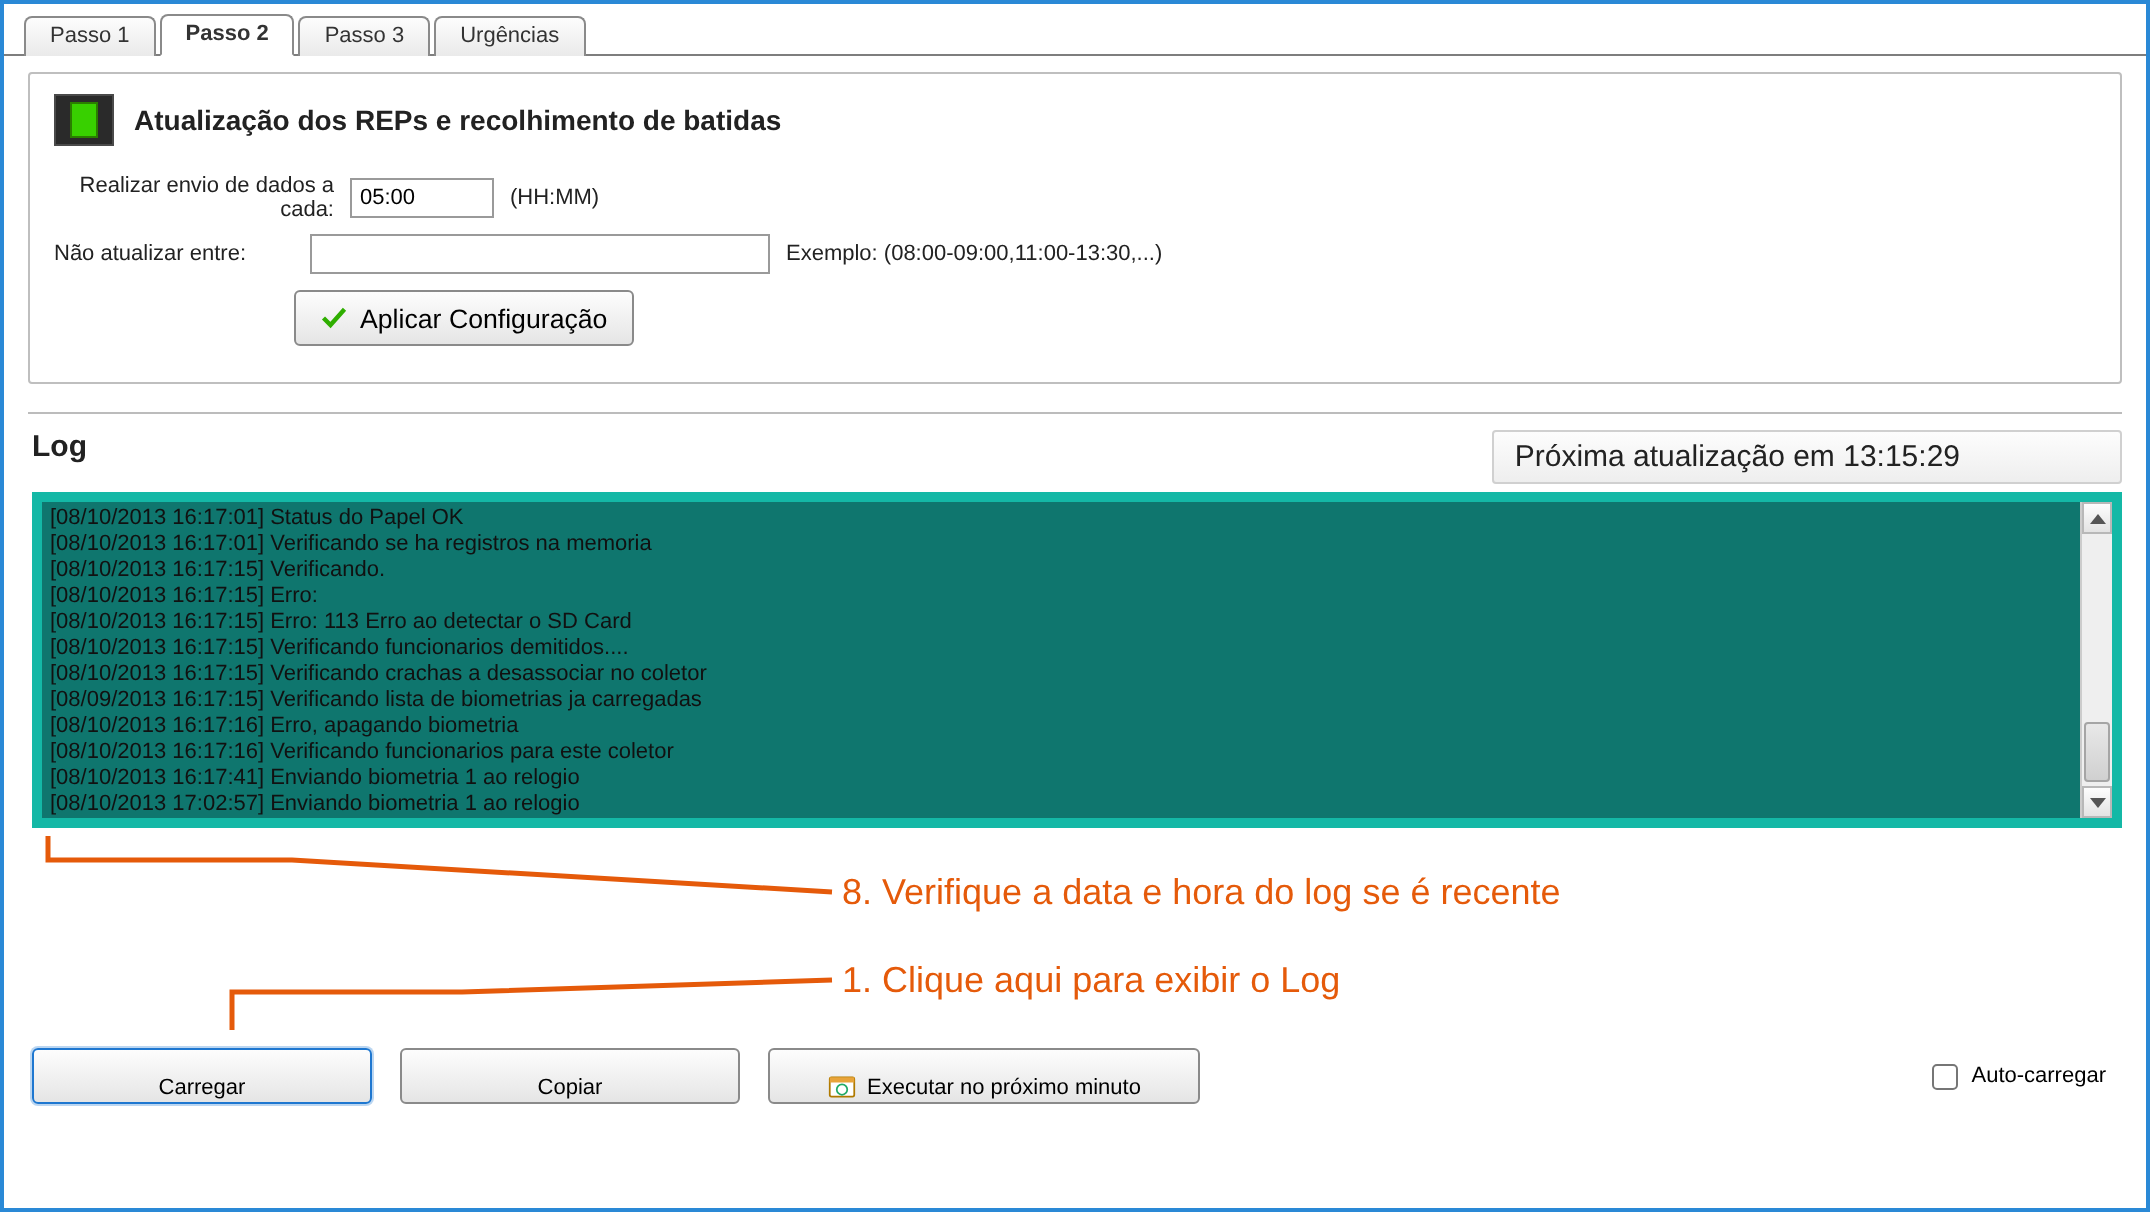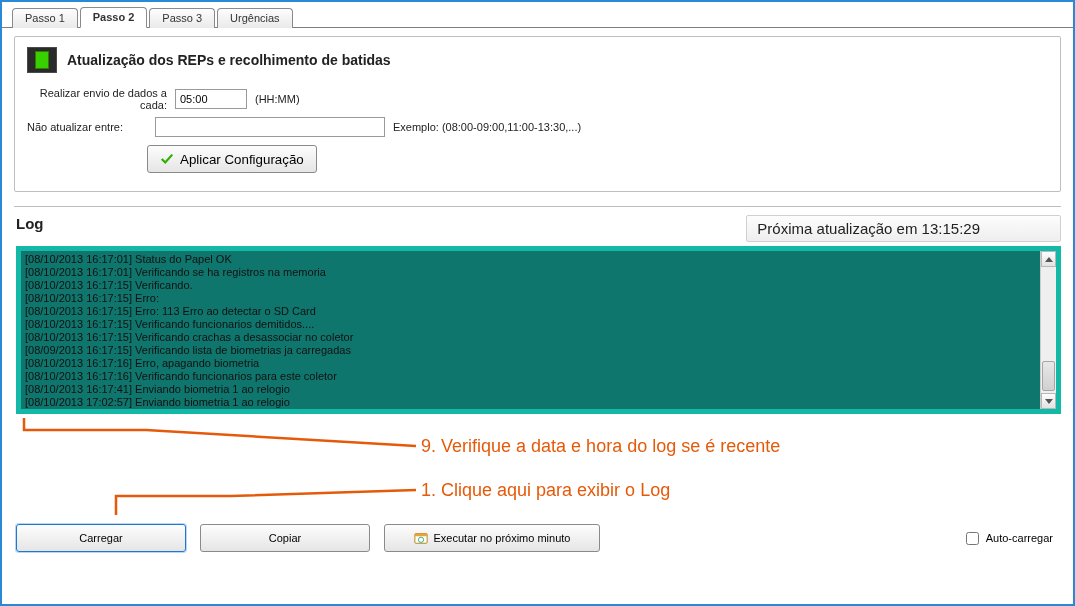"9. Verifique a data e" div.ann-text { text: 9 -> 8 }
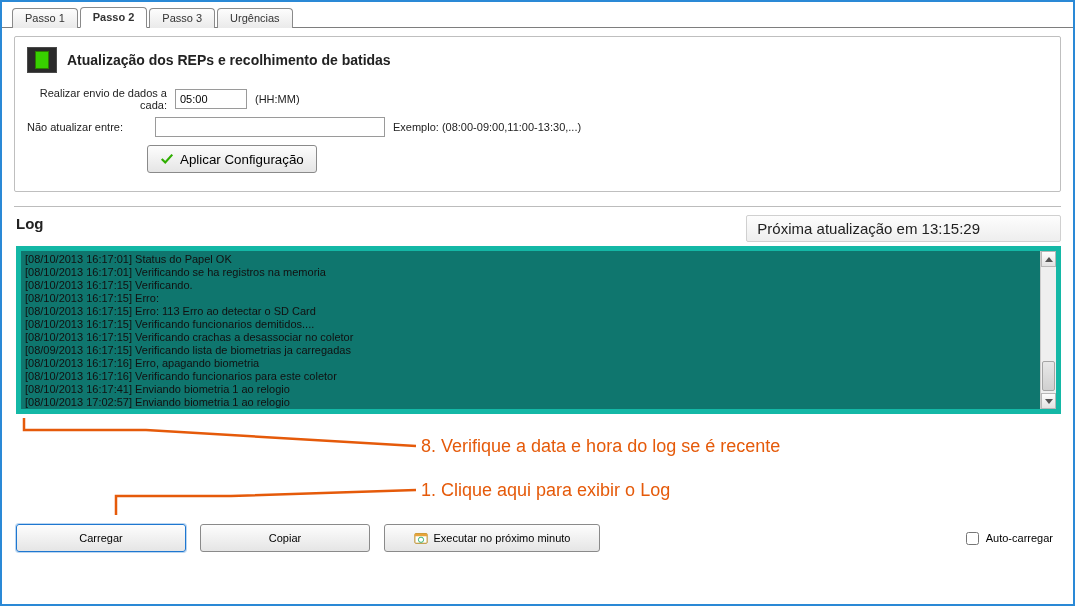"Carregar" .big-btn { align-items: center -> flex-end }
